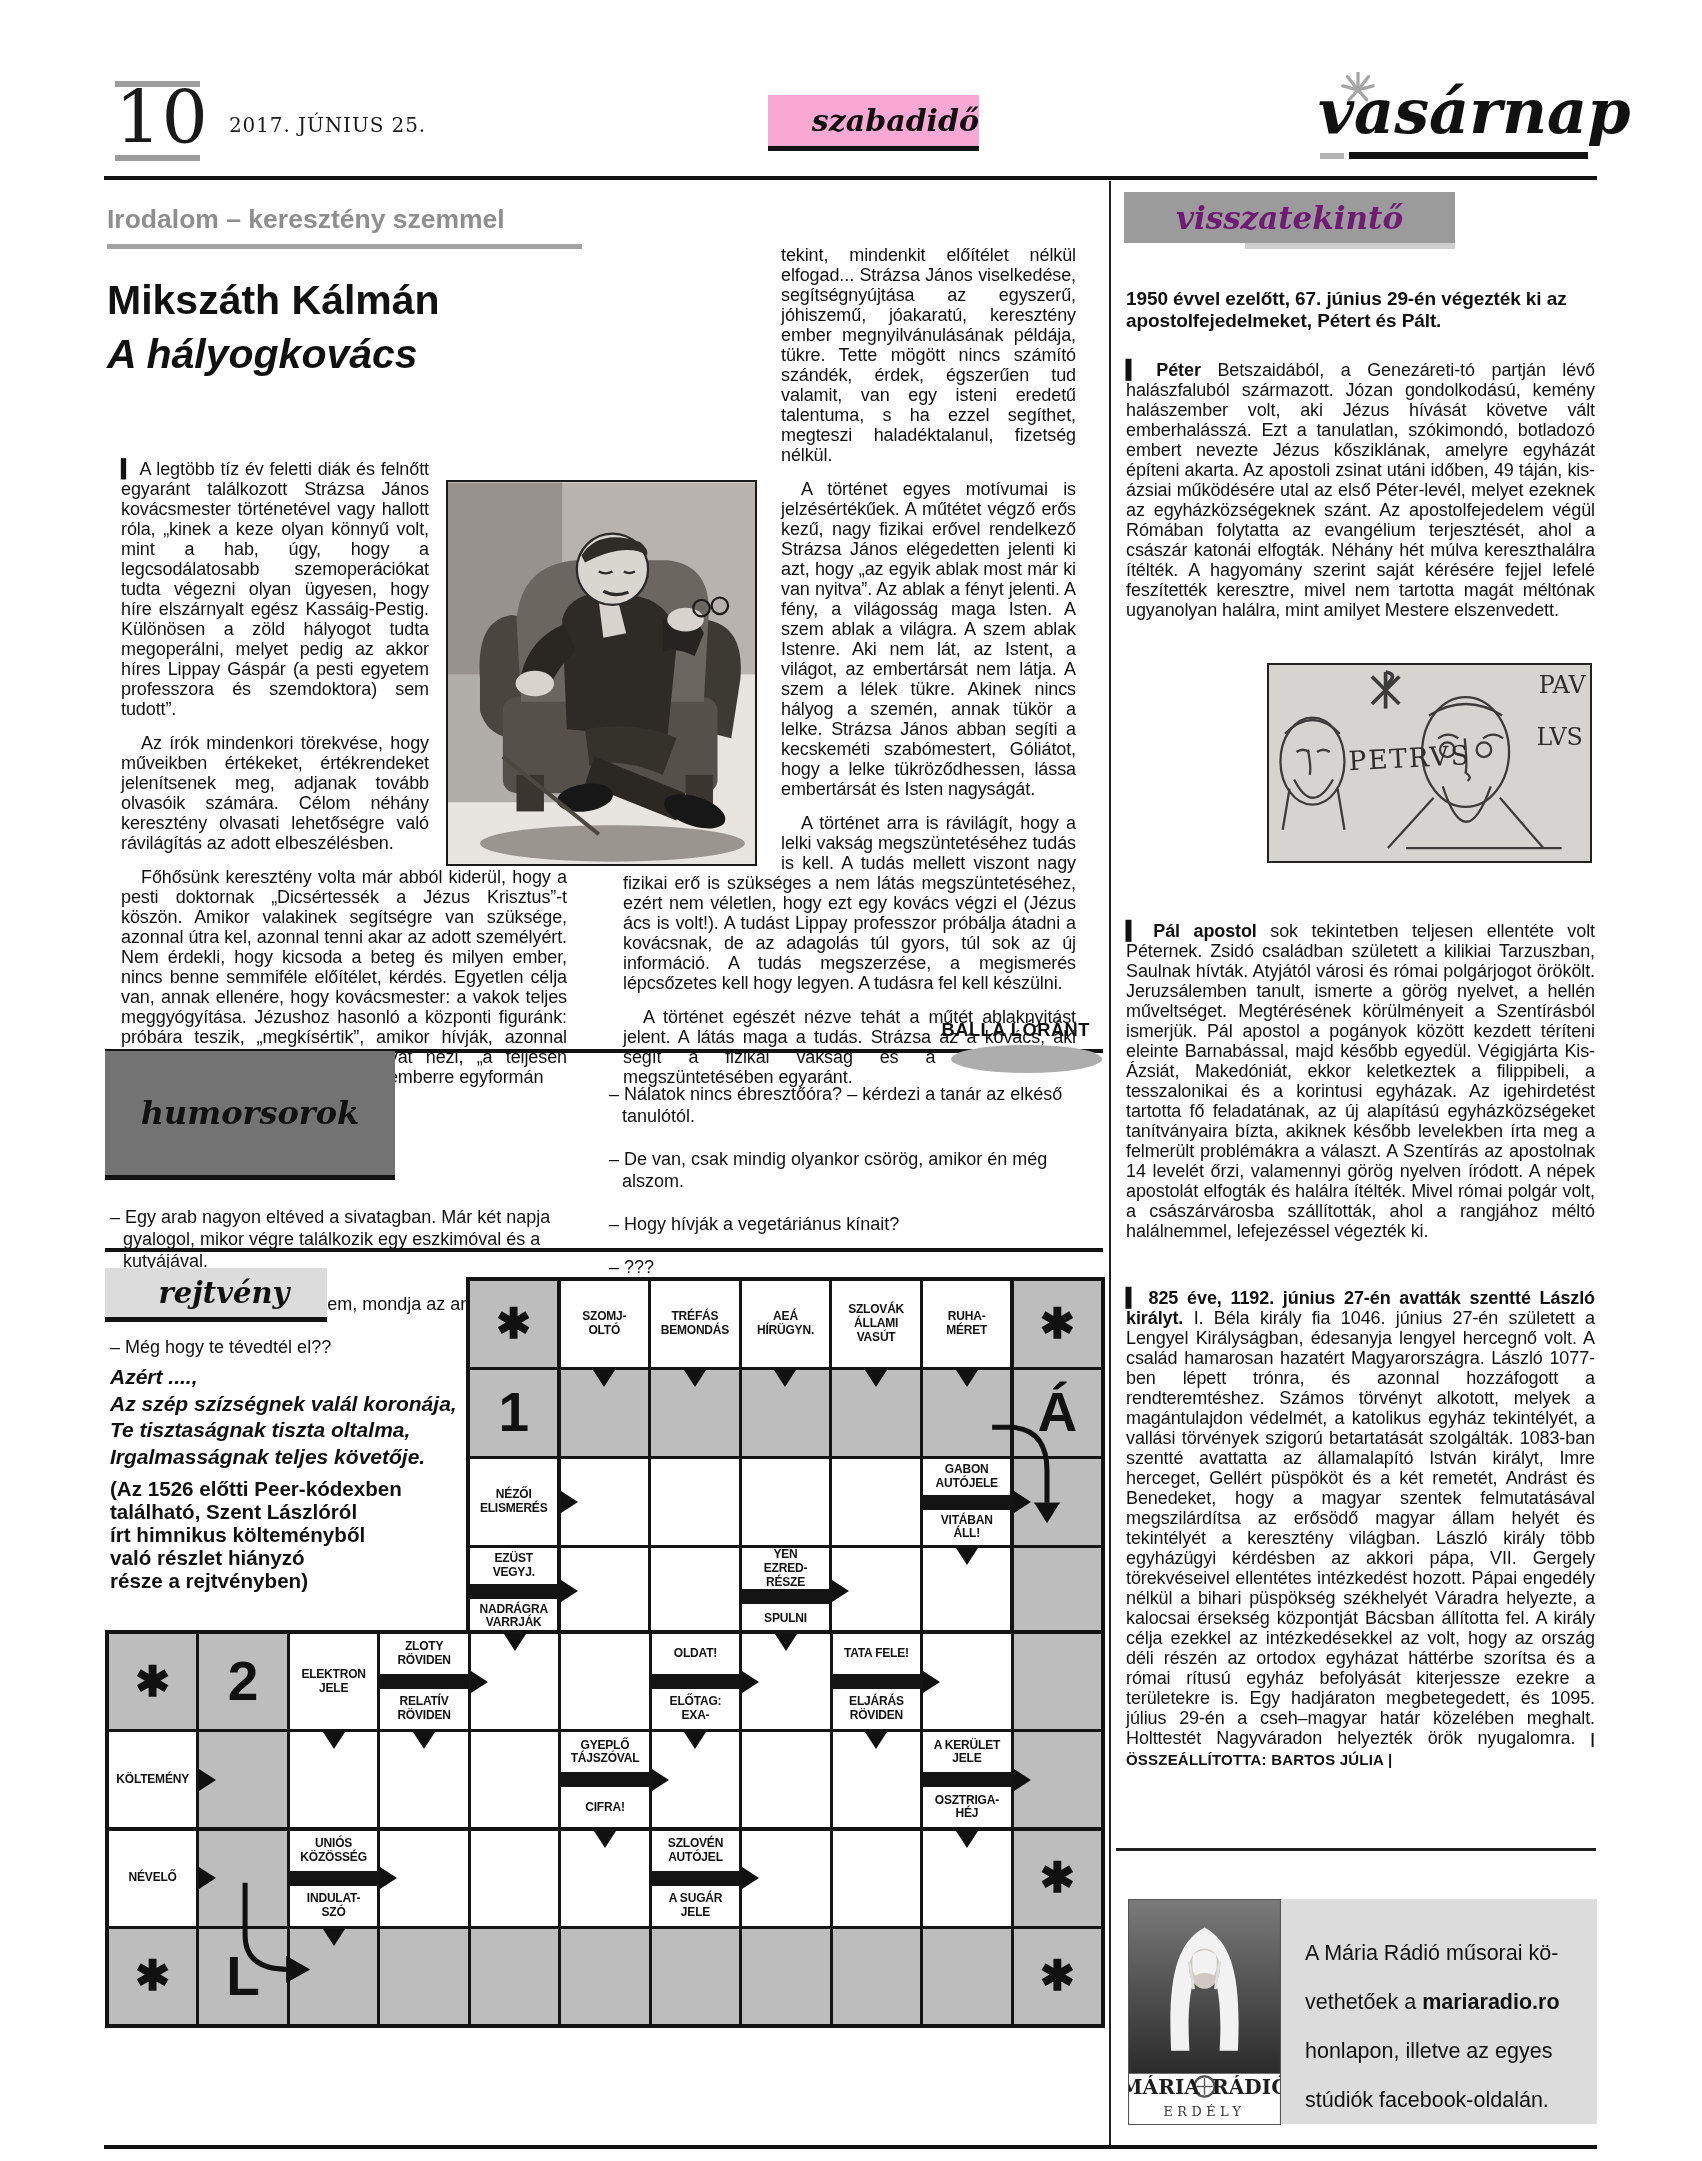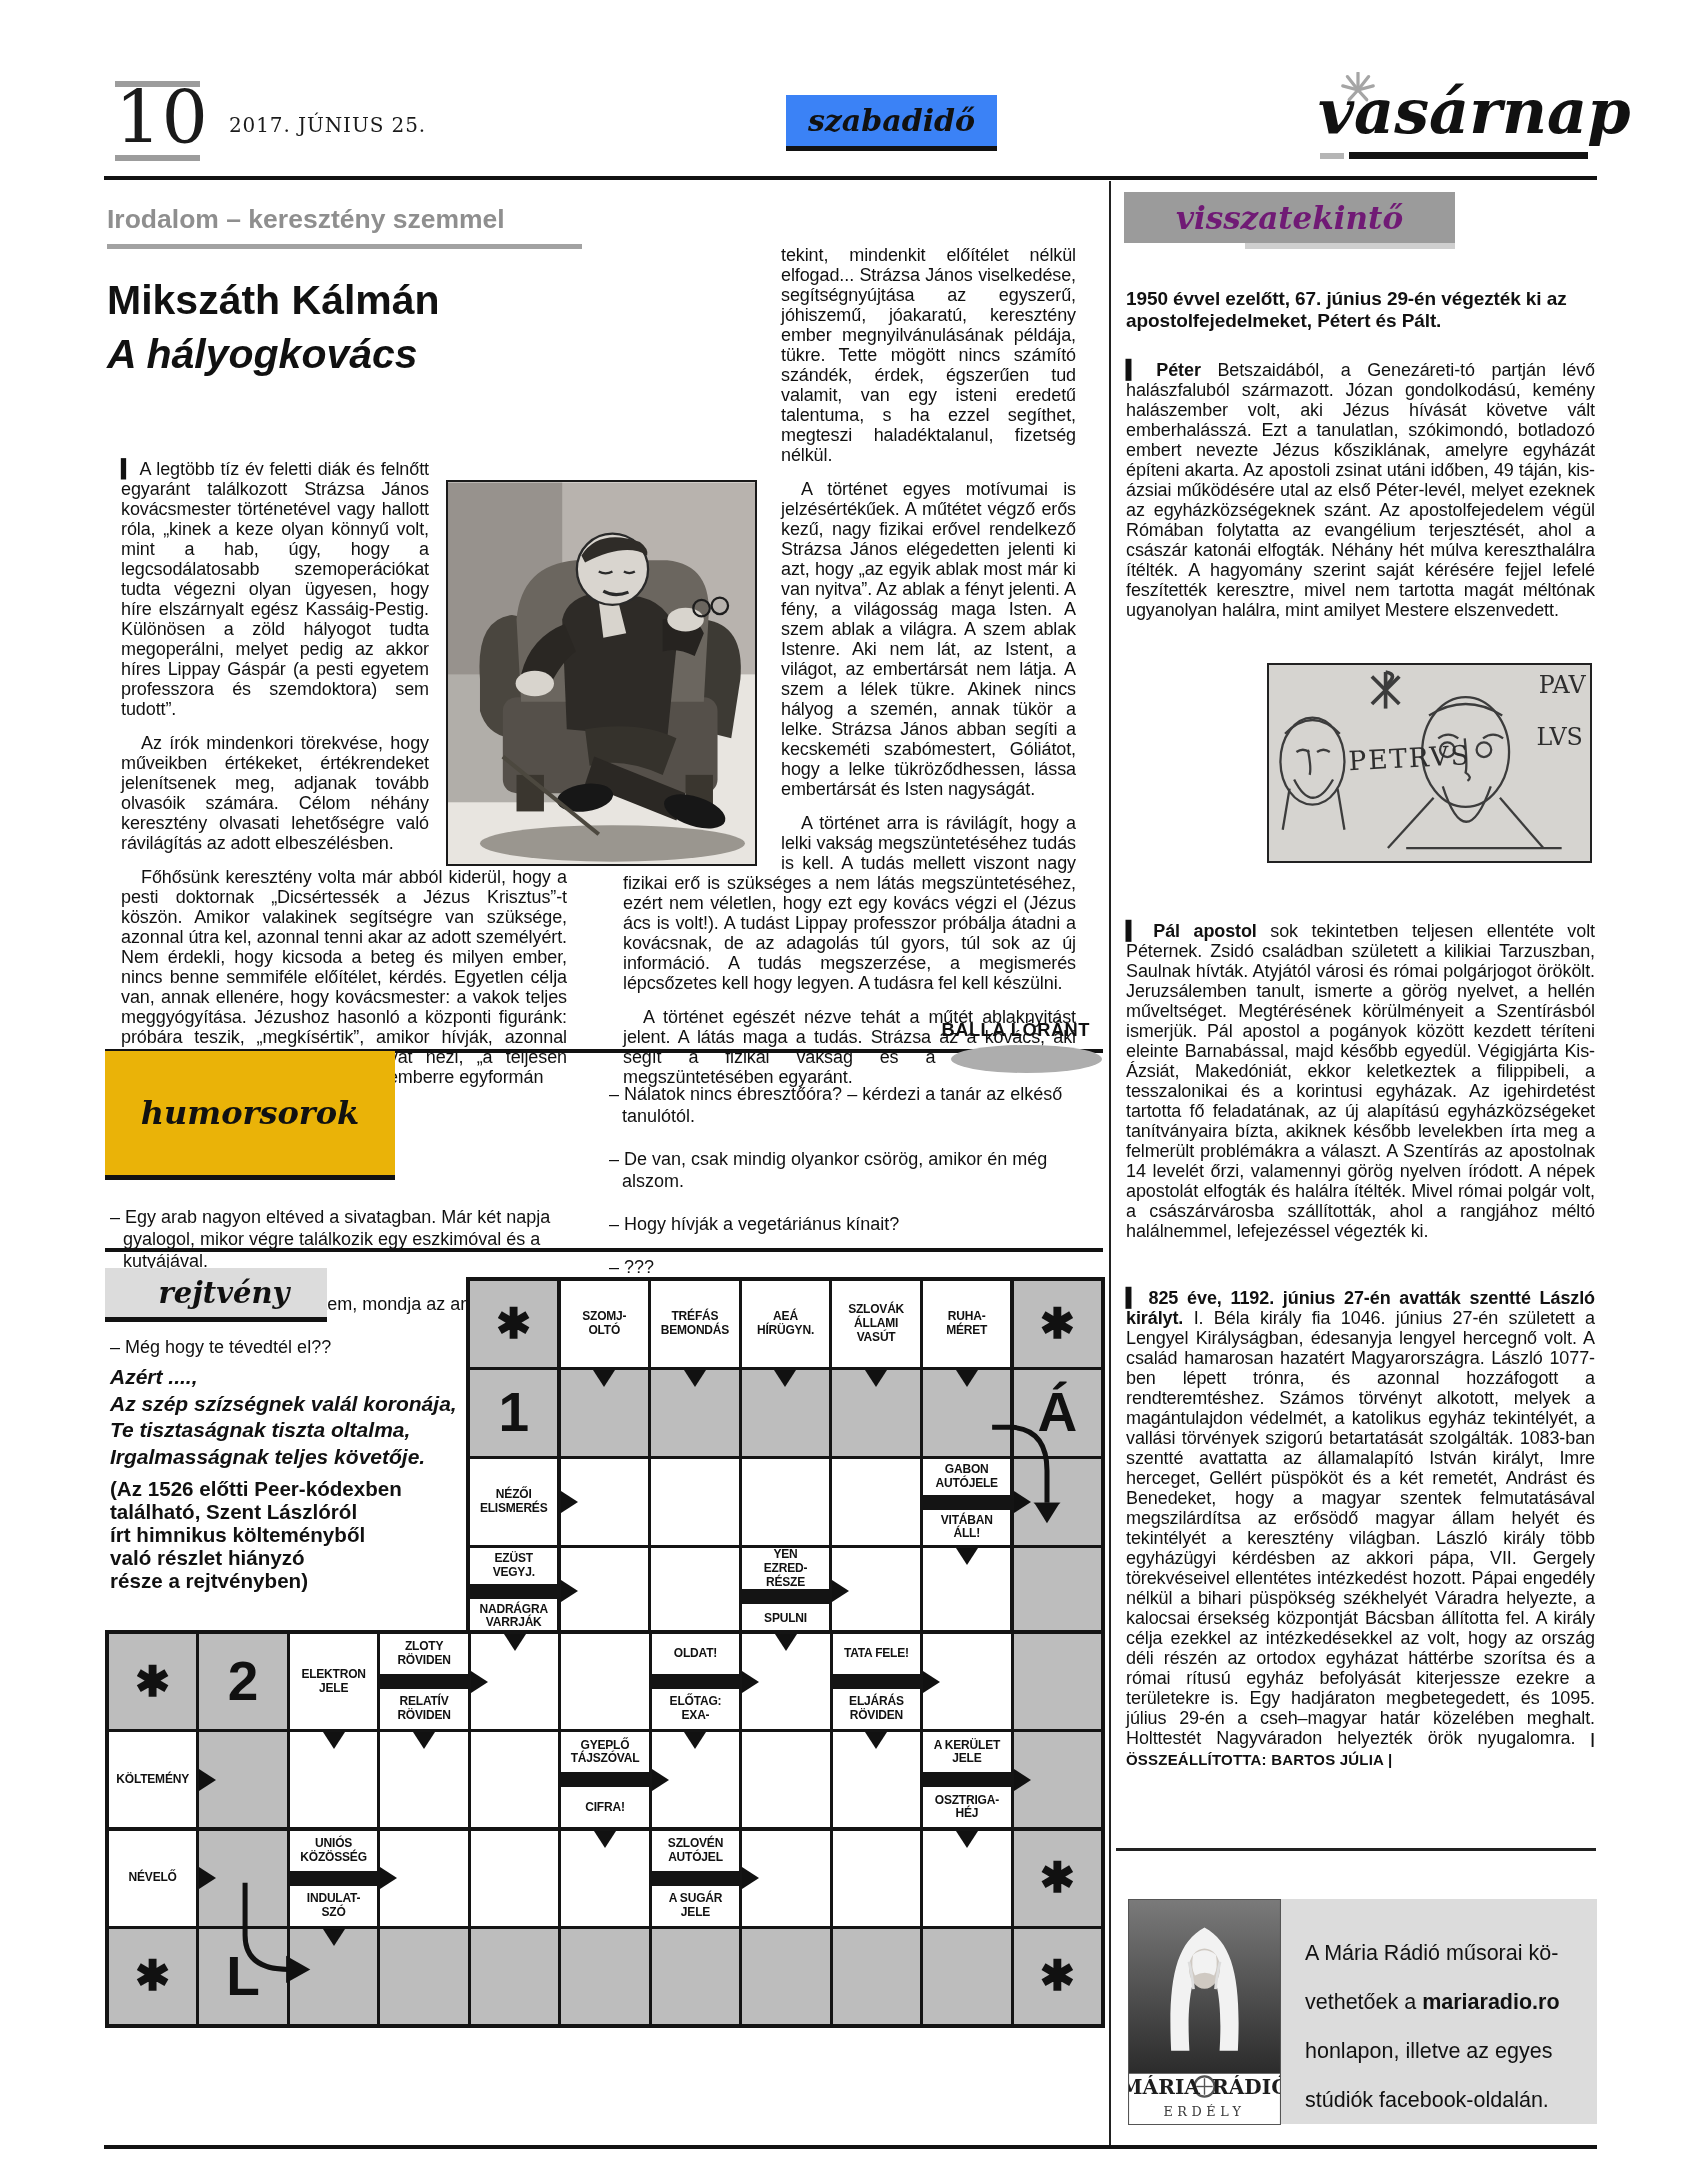"szabadidő" #szabadido-box { background: #3b82f6 -> #f9a8d4; justify-content: center -> flex-end; left: 786px -> 768px }
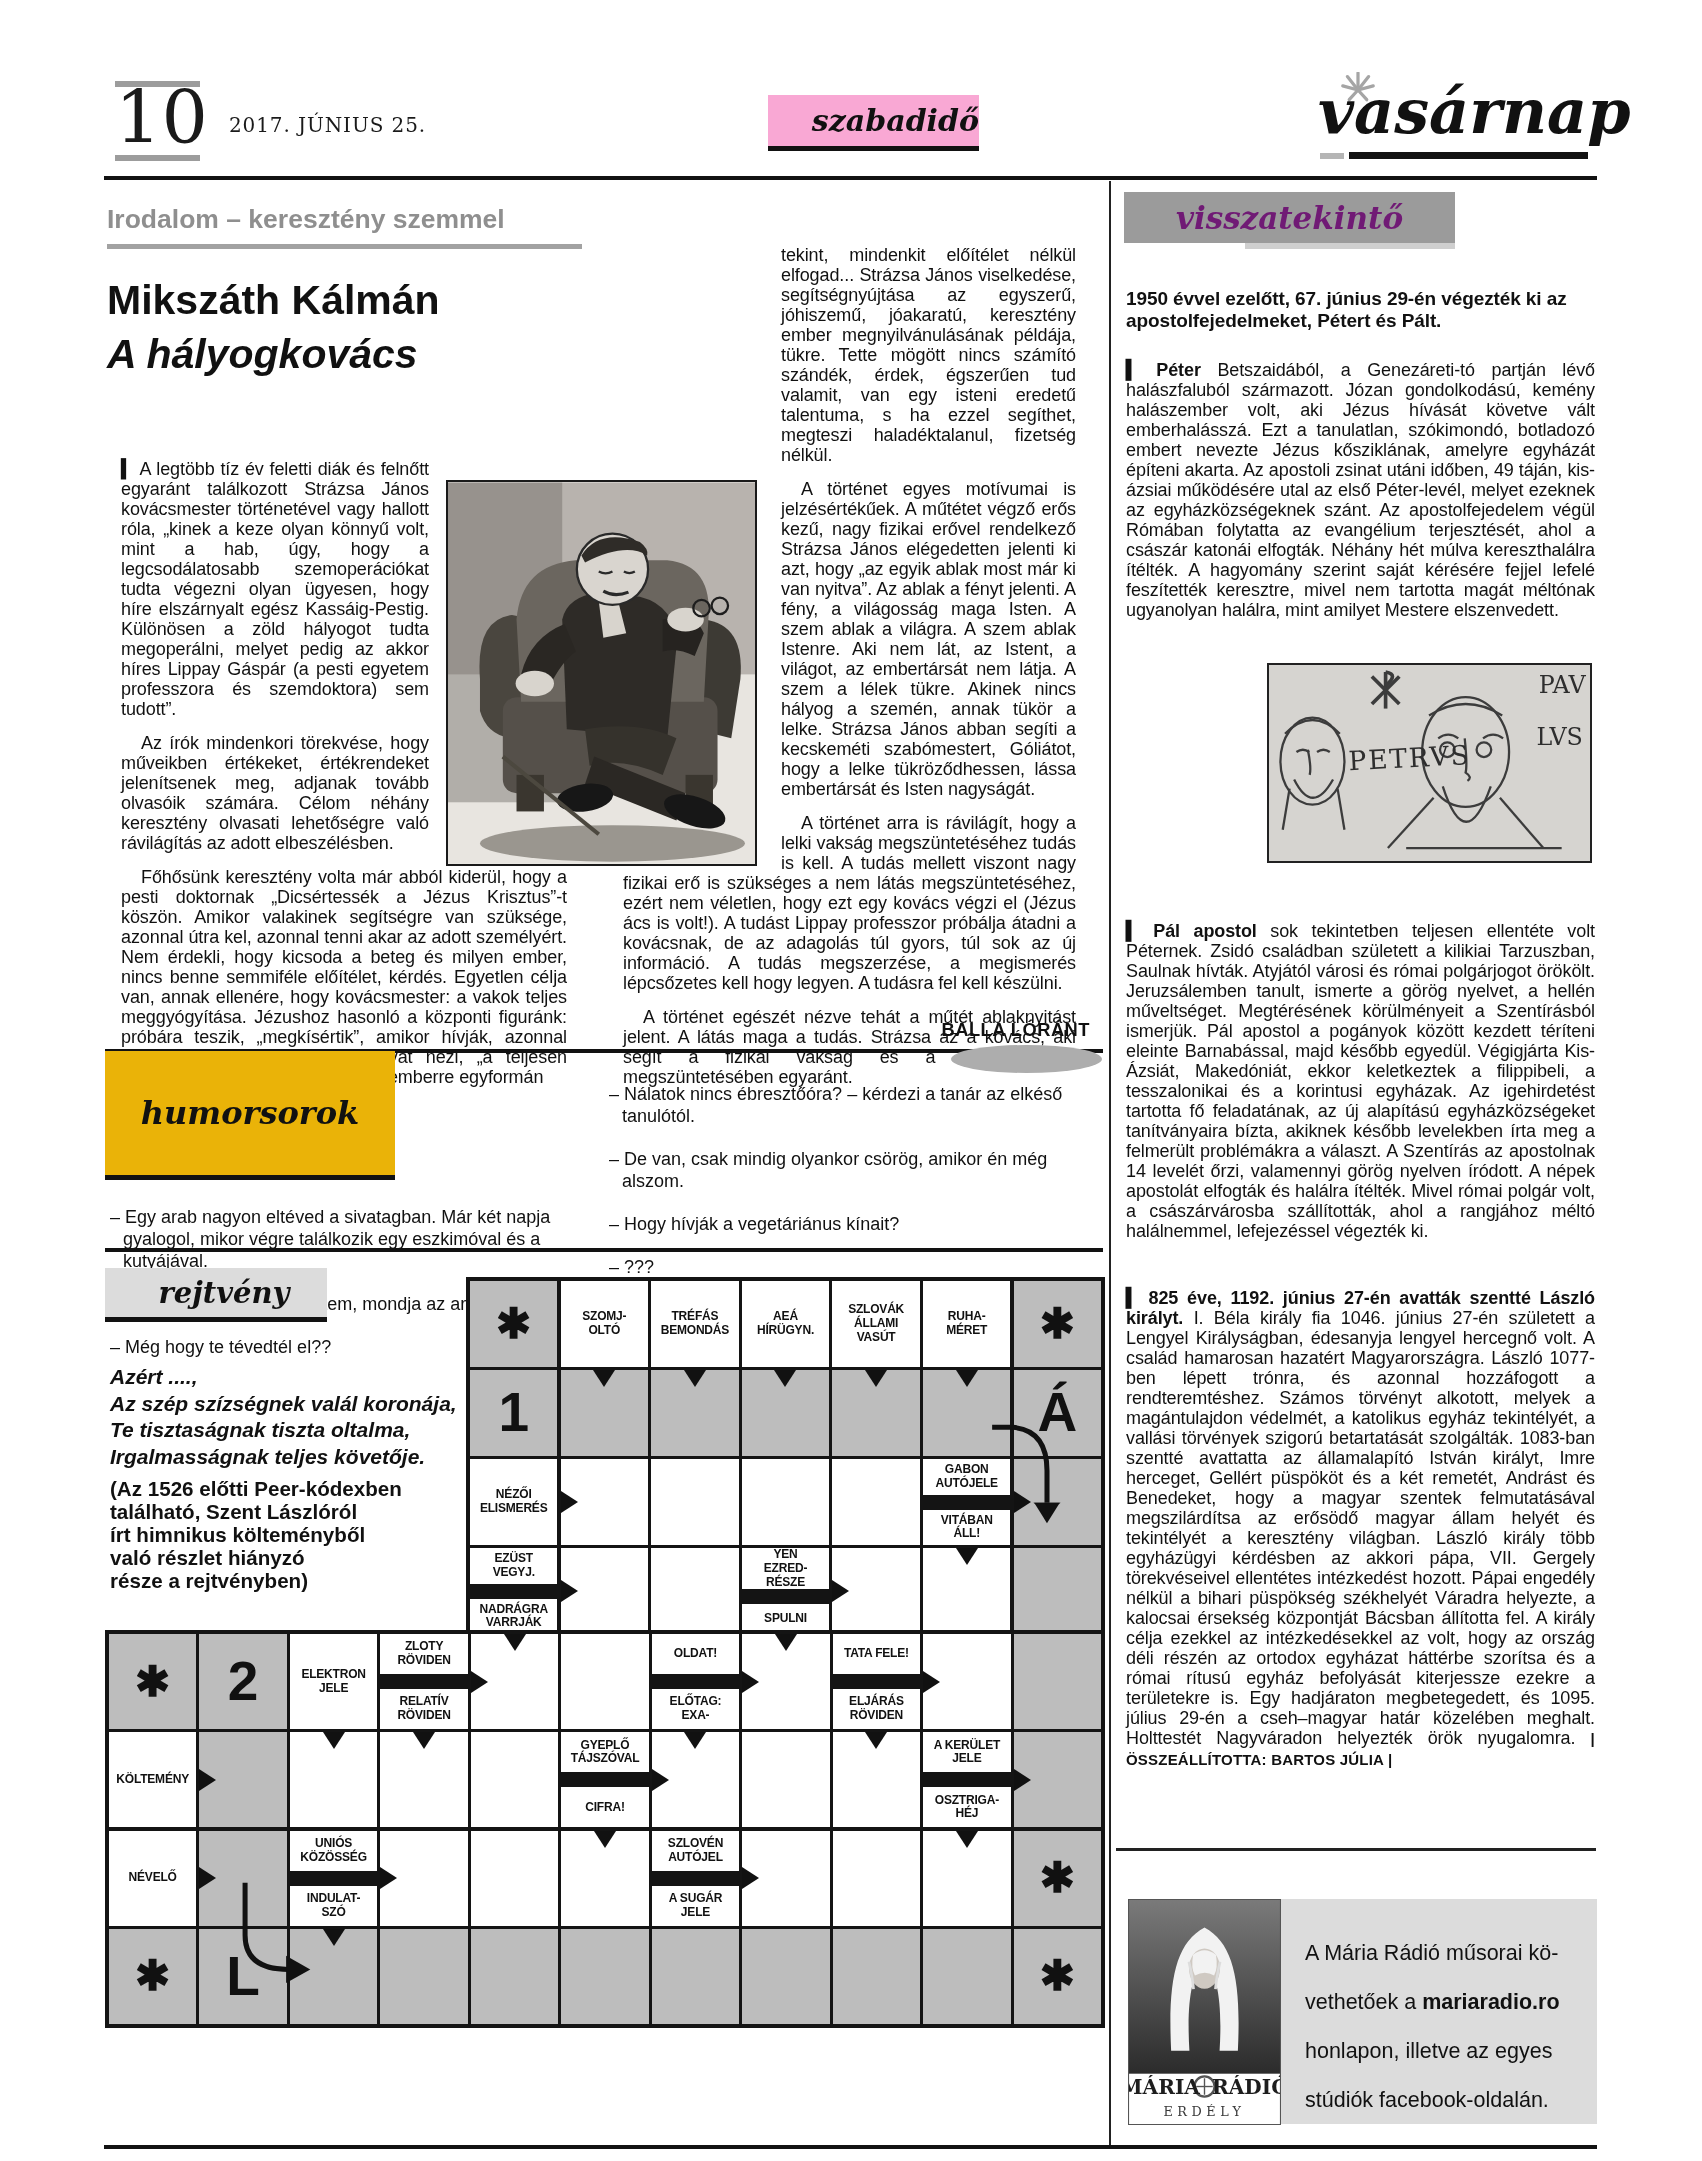"humorsorok" #humor-box { background: #eab308 -> #737373 }
